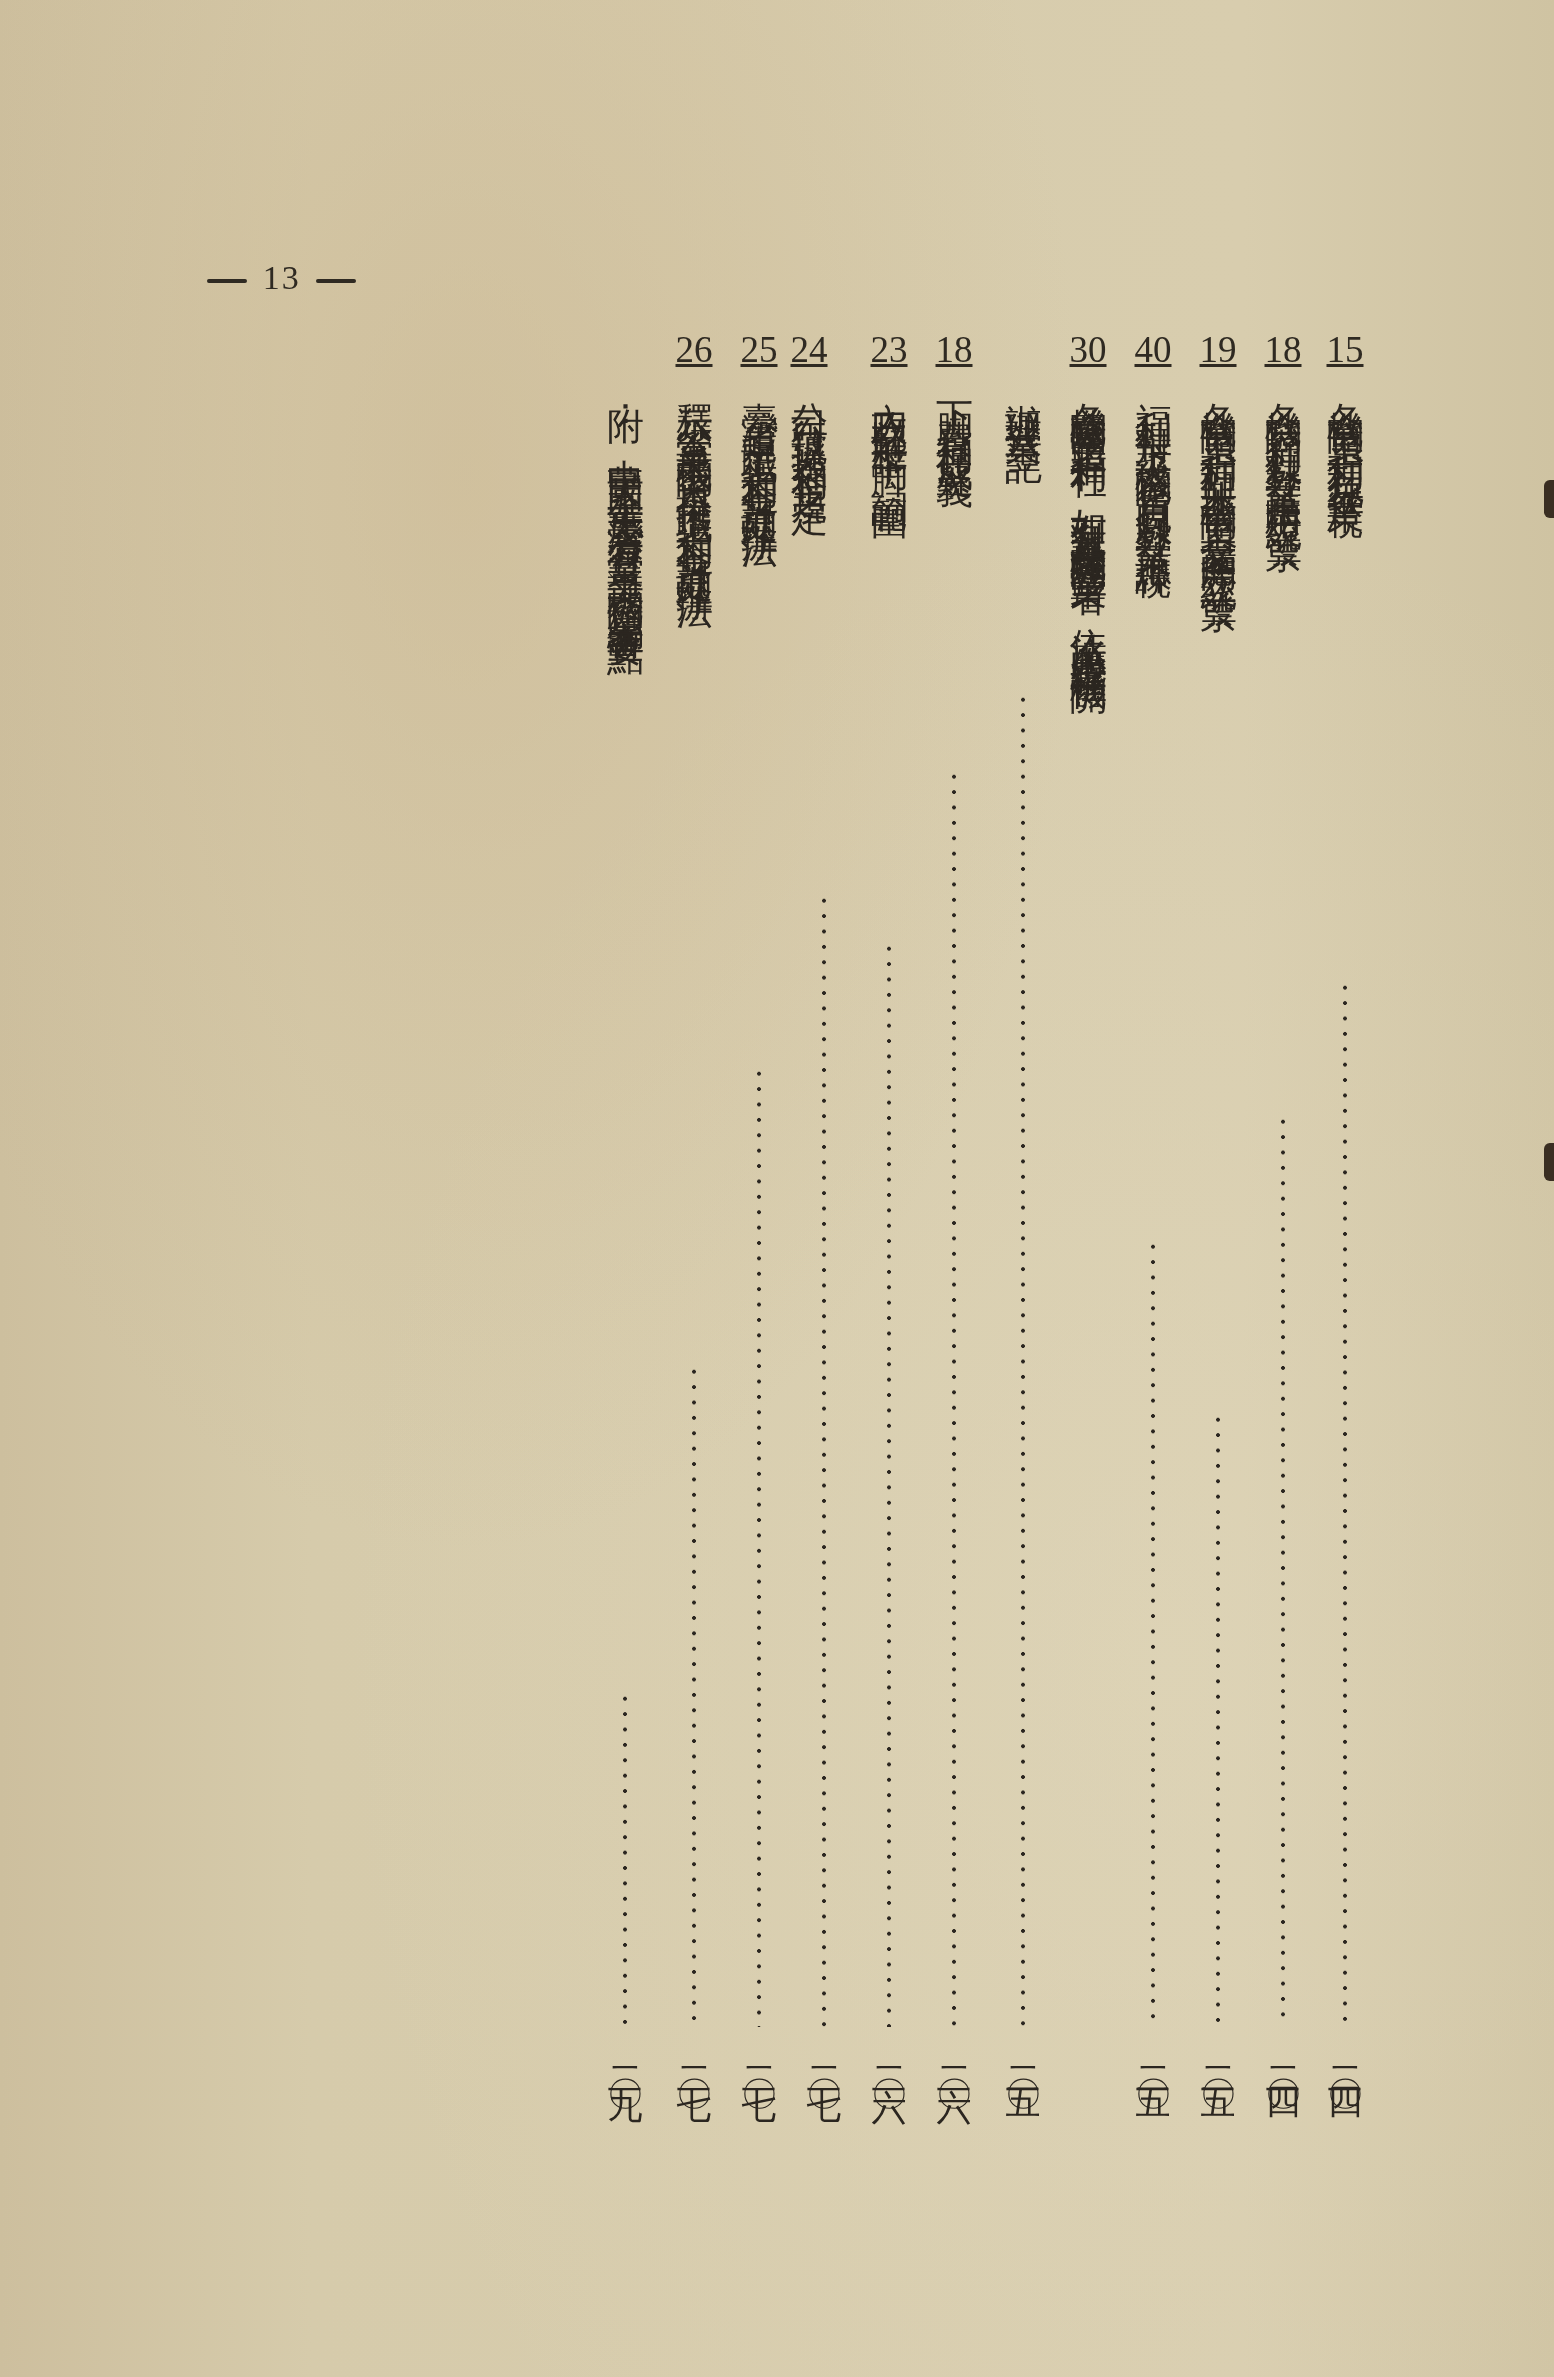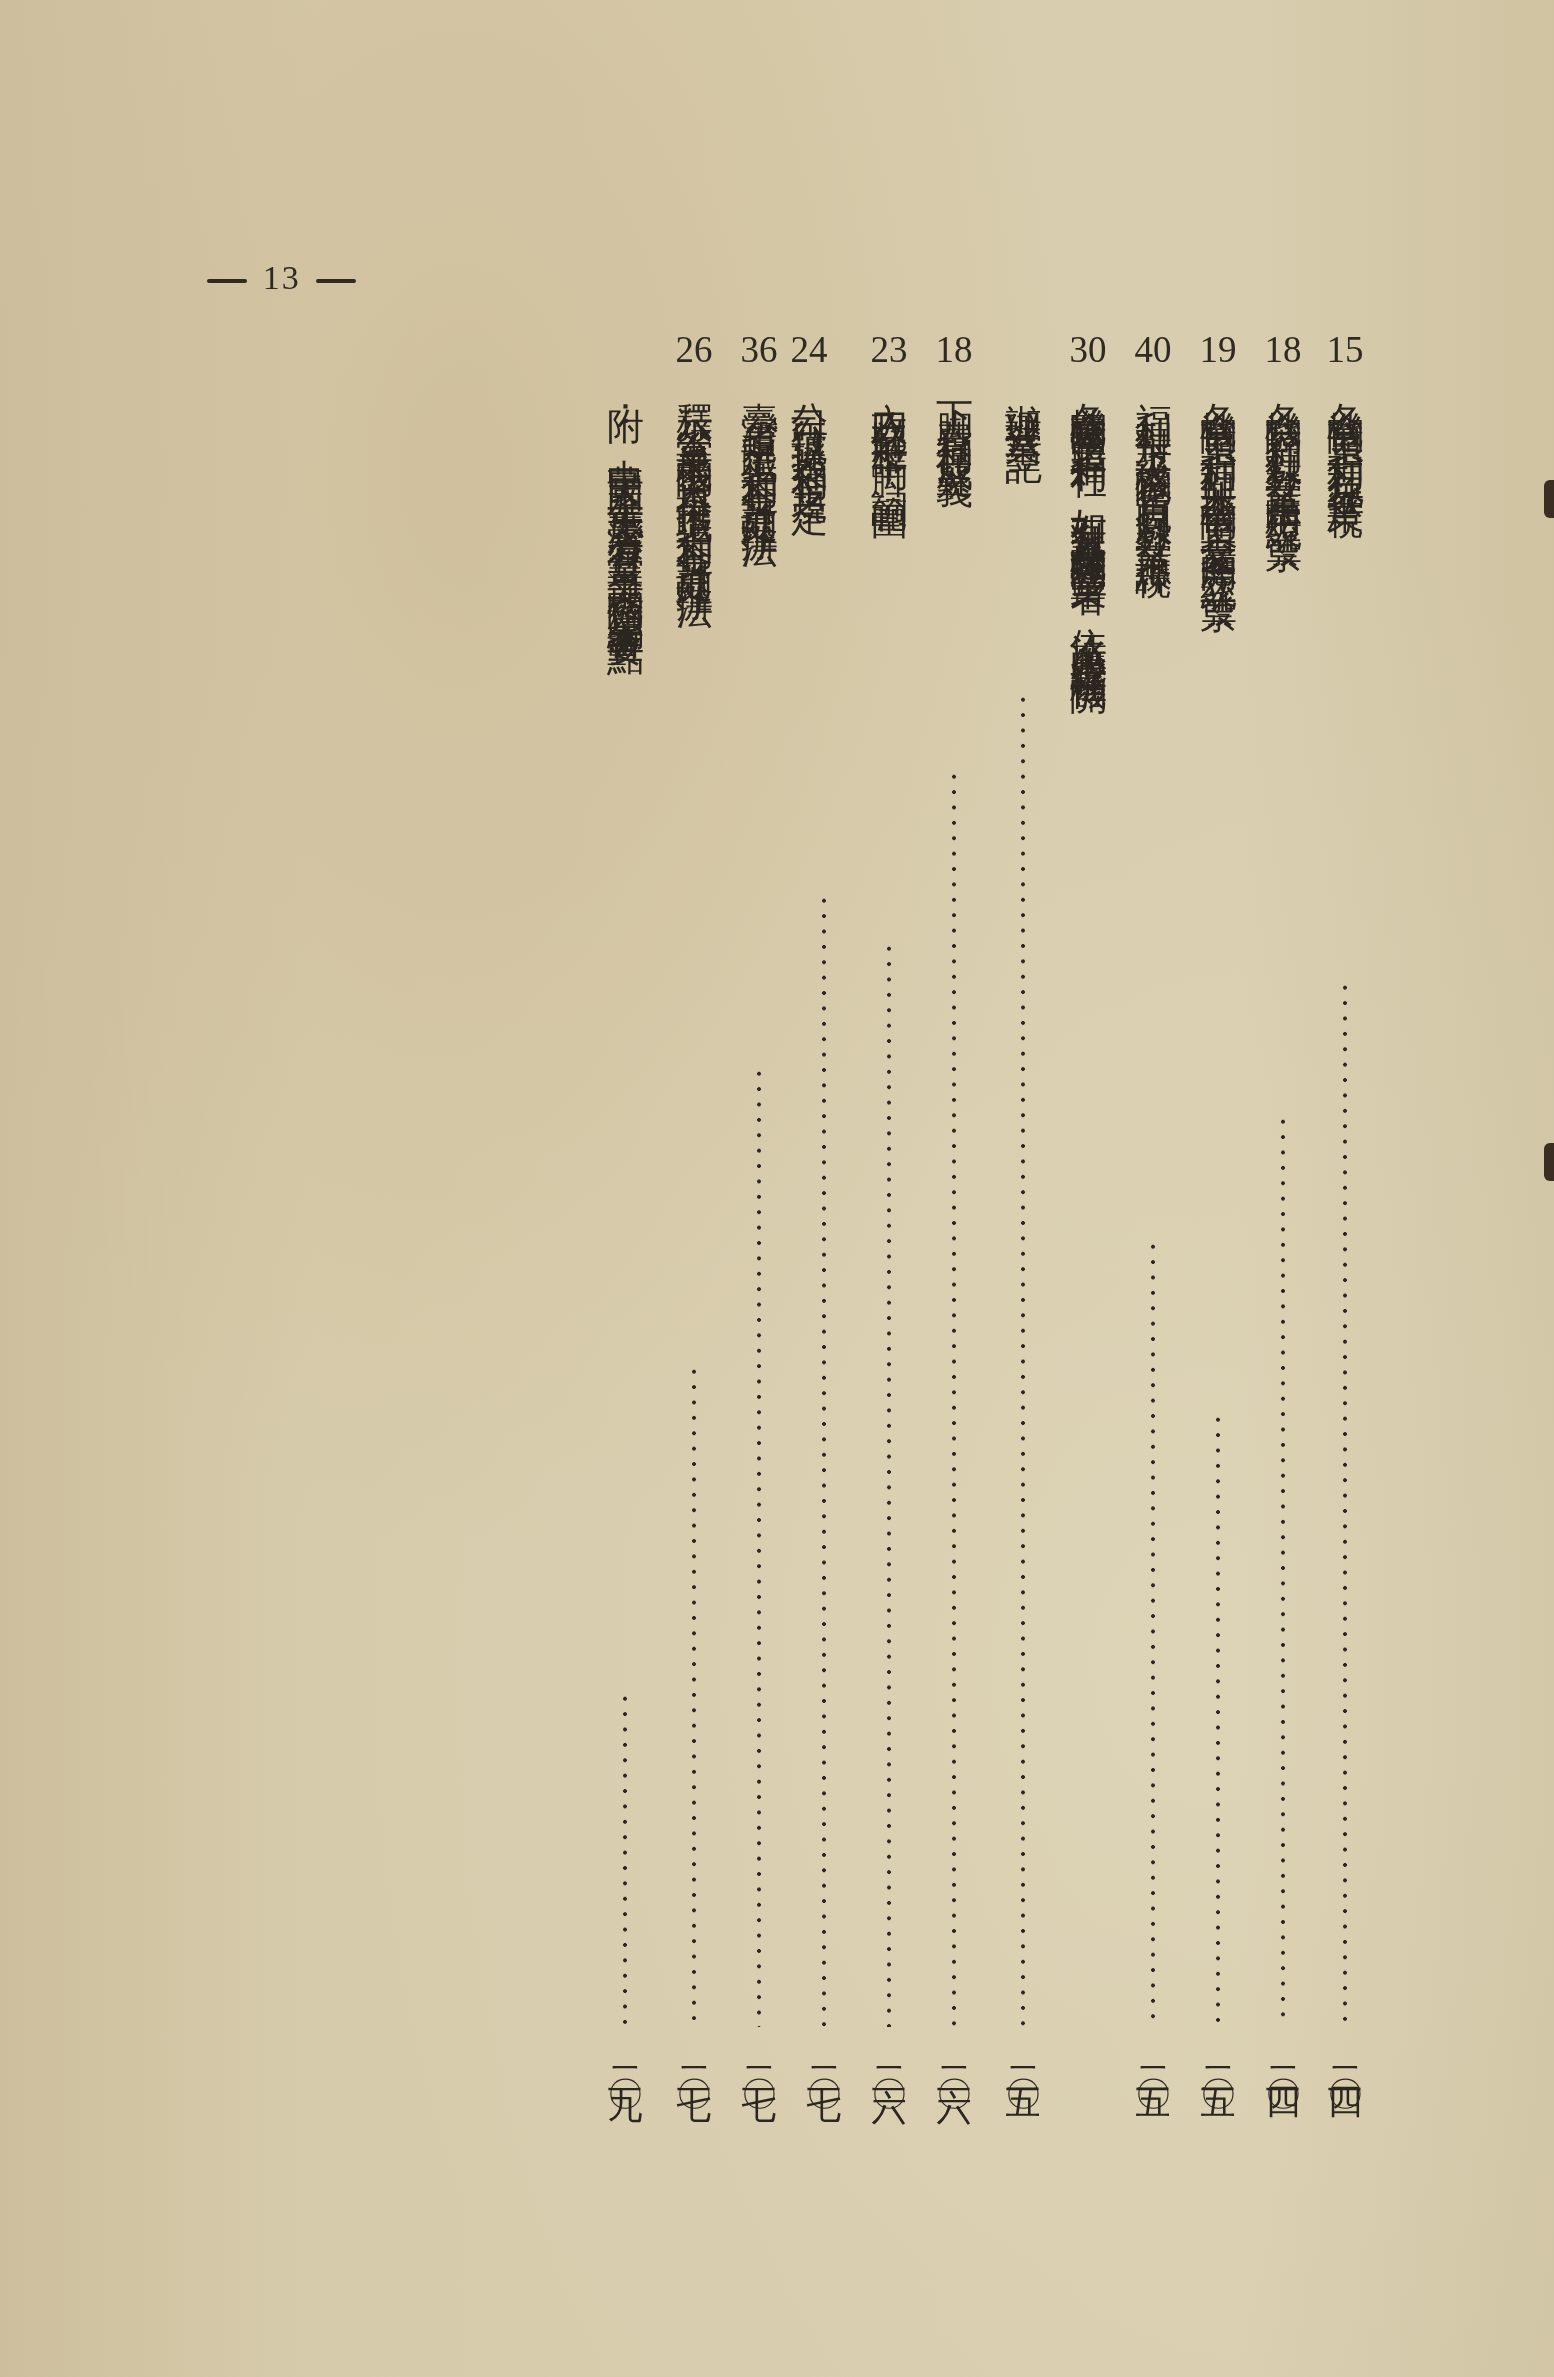"26" .entry-num { text-decoration: none -> underline }
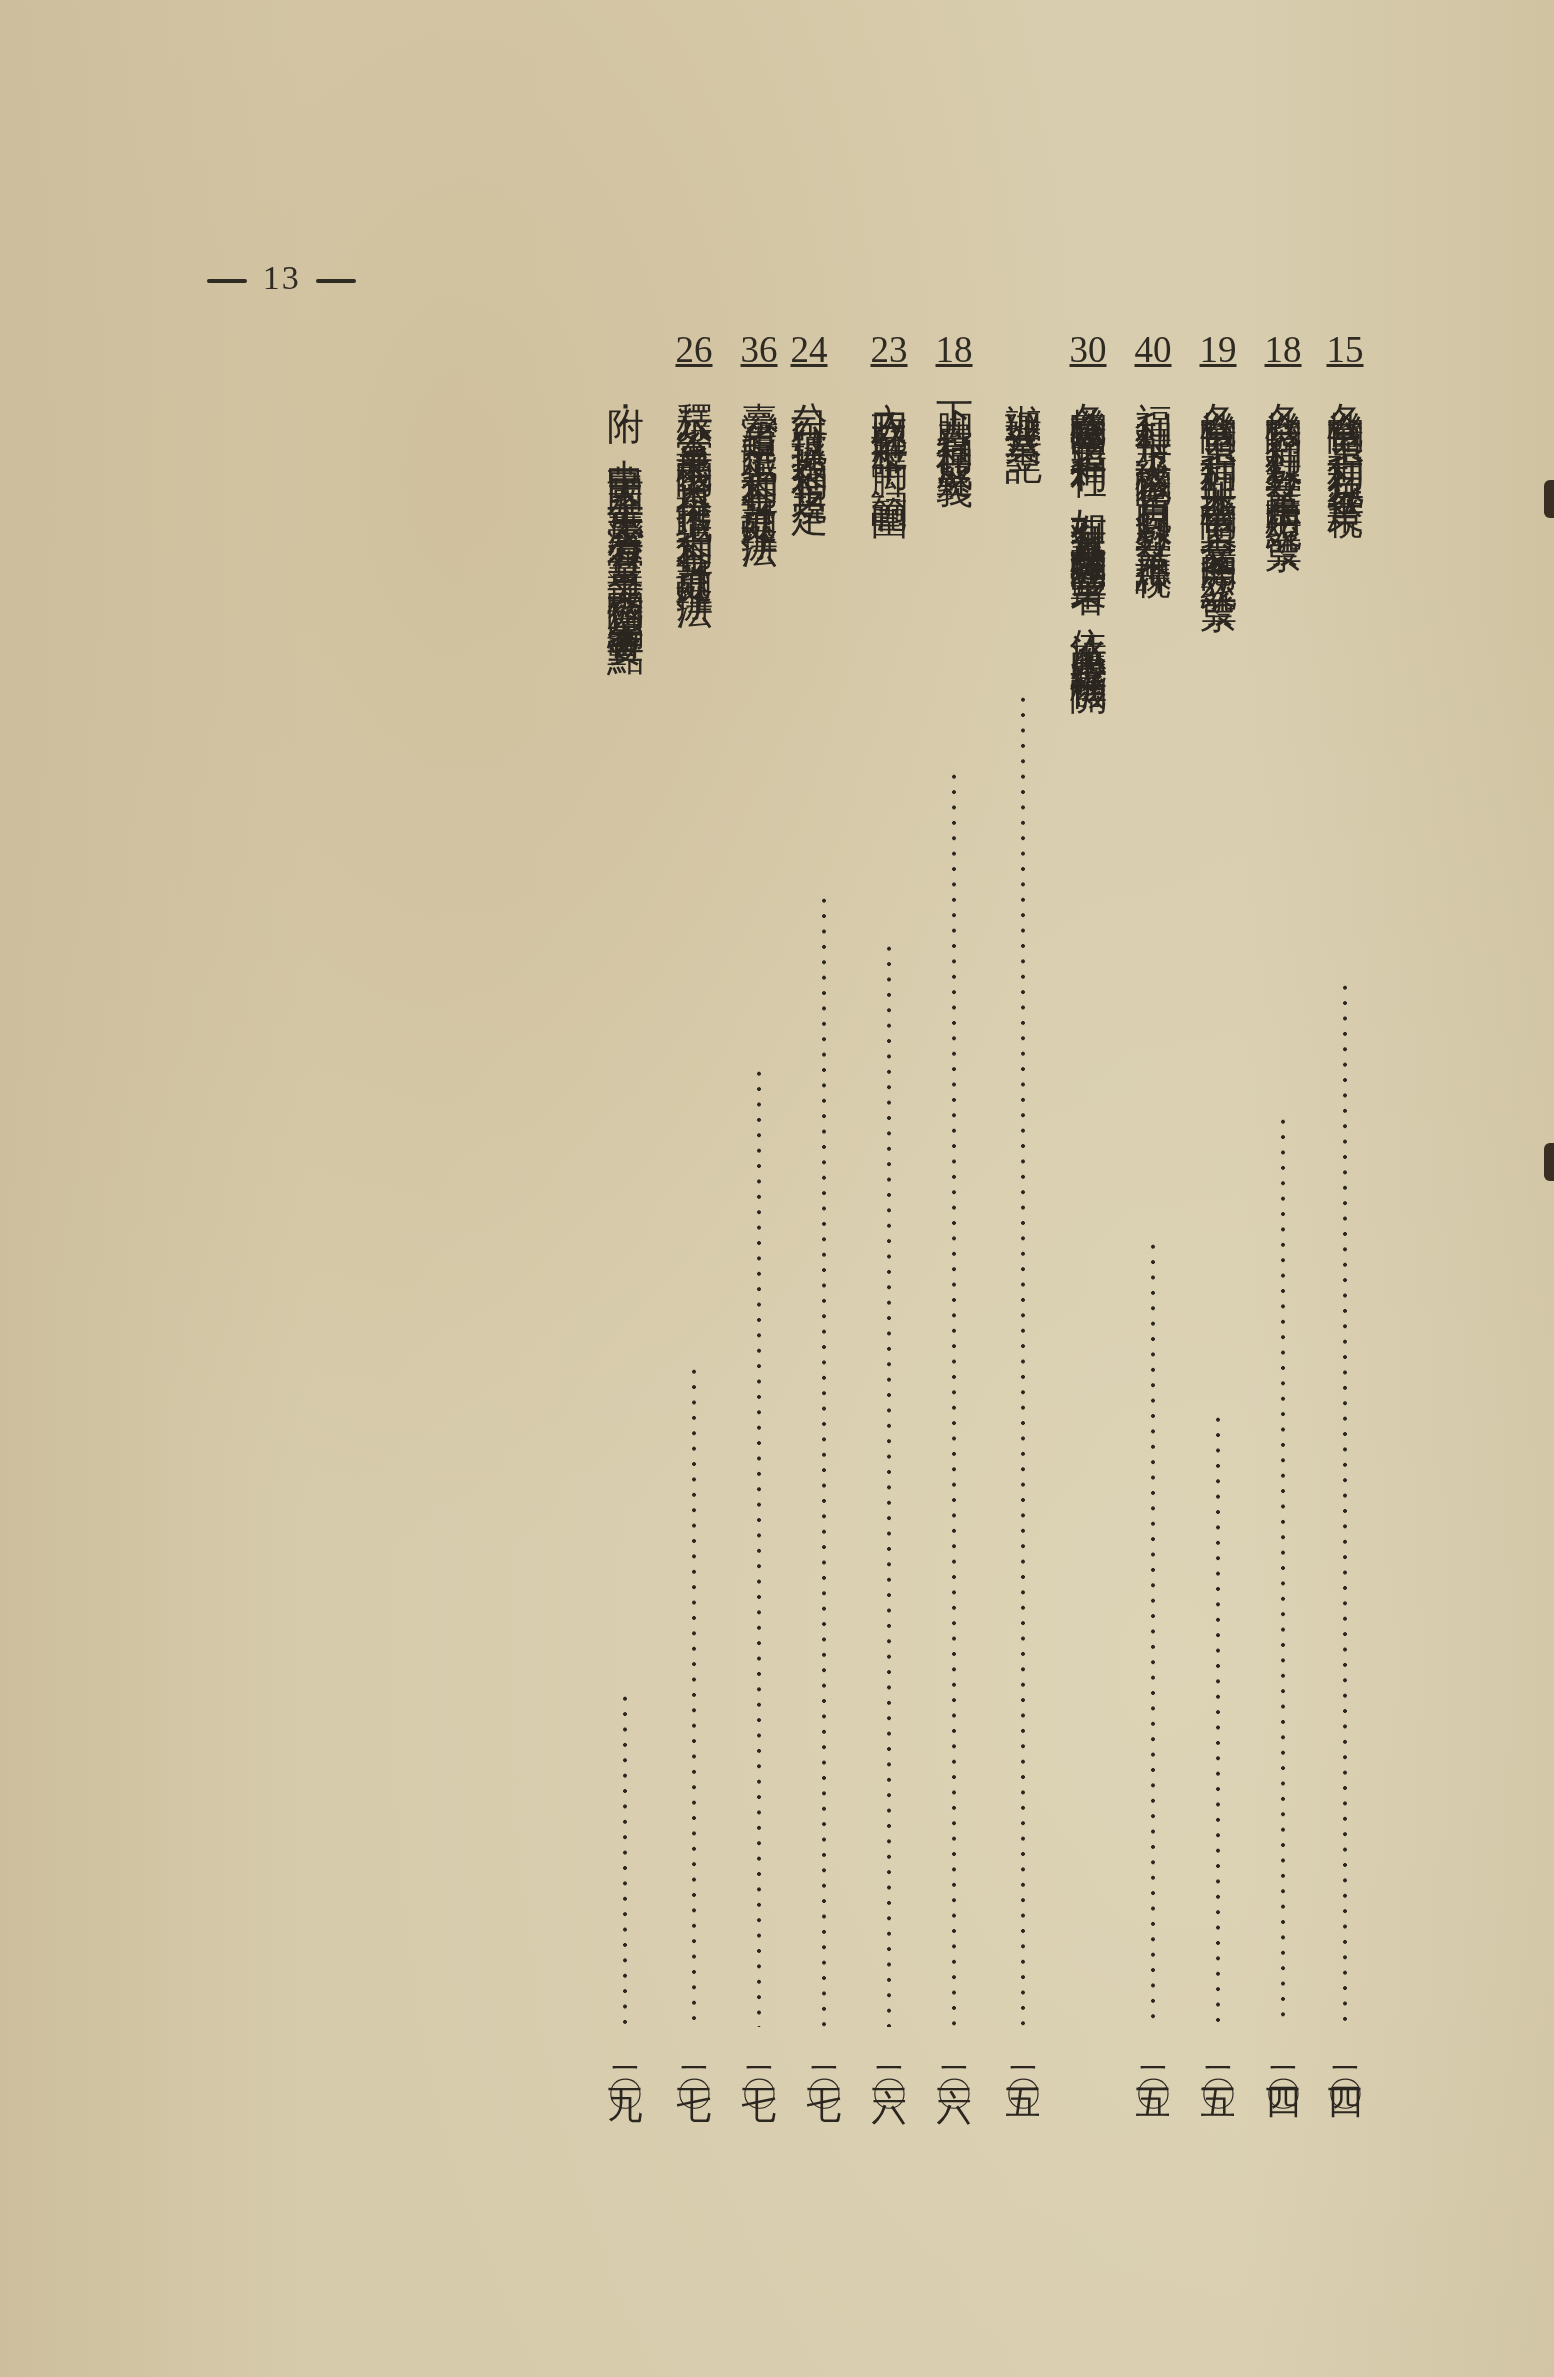"36" div.entry-num { text: 36 -> 25 }
